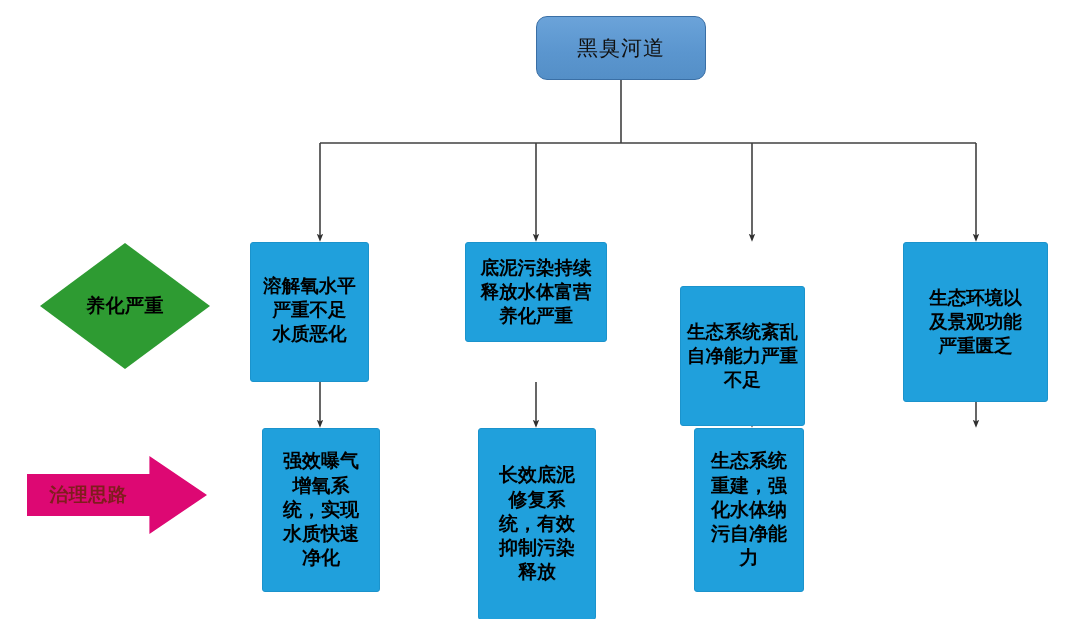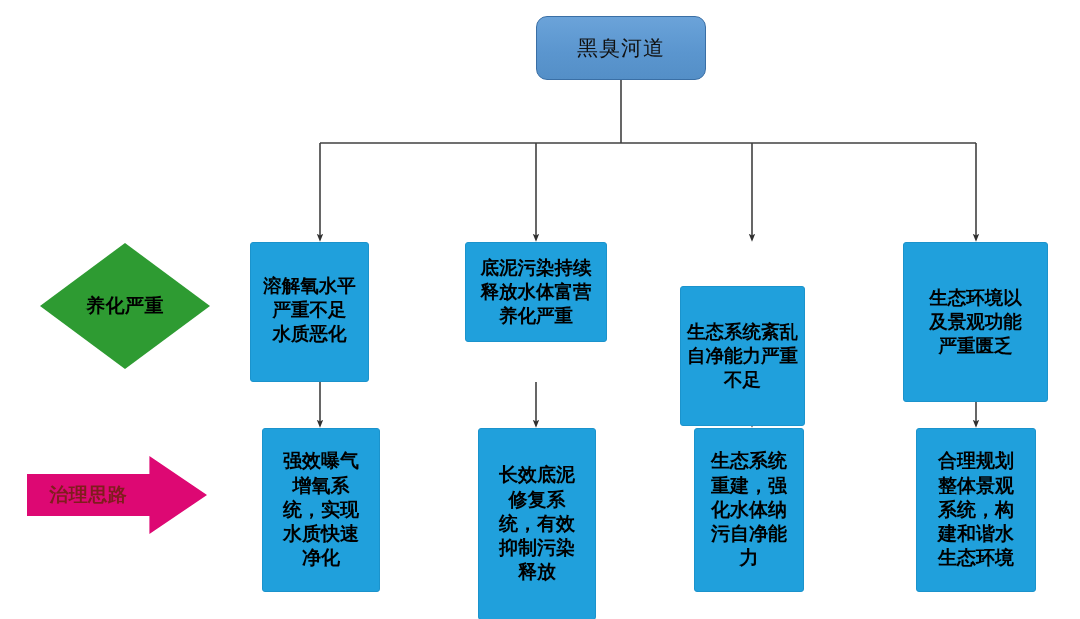"合理规划" div.box { html: <div> <span>合理规划 整体景观 系统，构 建和谐水 生态环境</span> </div> -> none }
